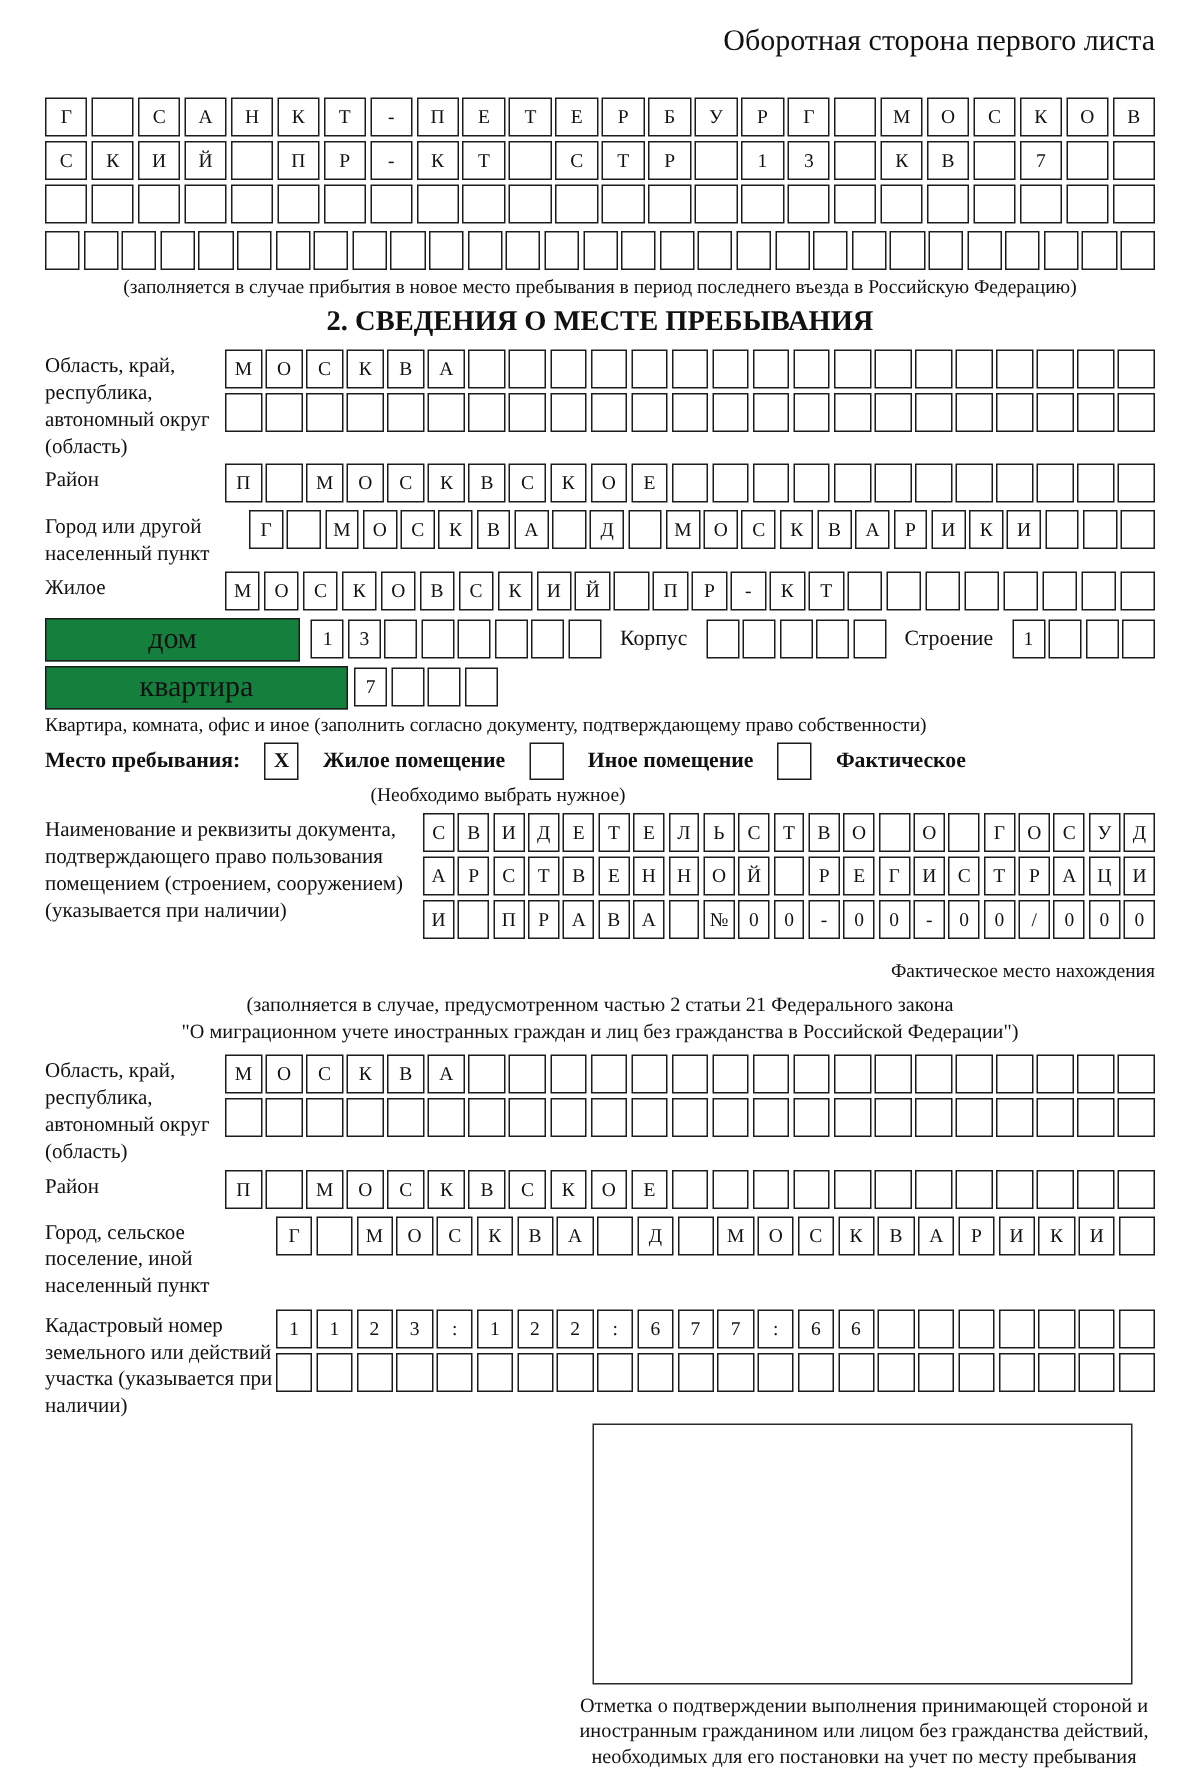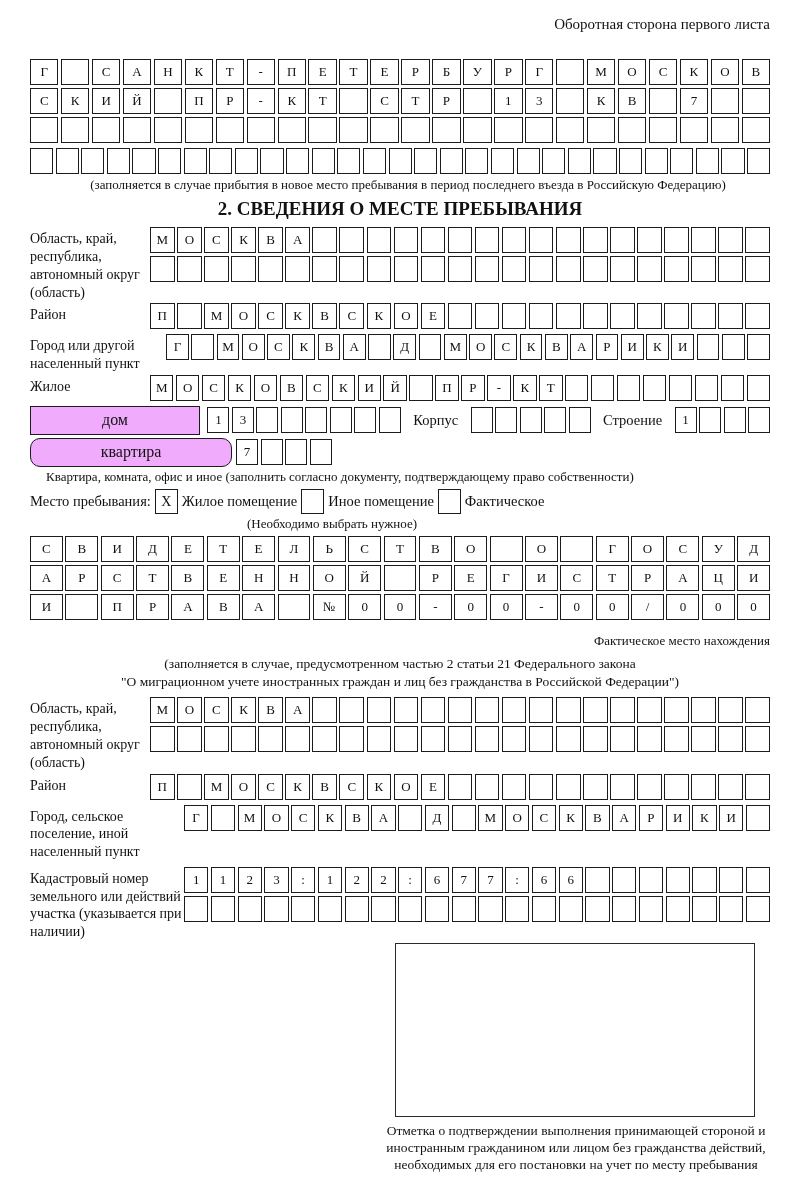"Оборотная сторона первого листа" .hdr { font-size: 15px -> 20px }
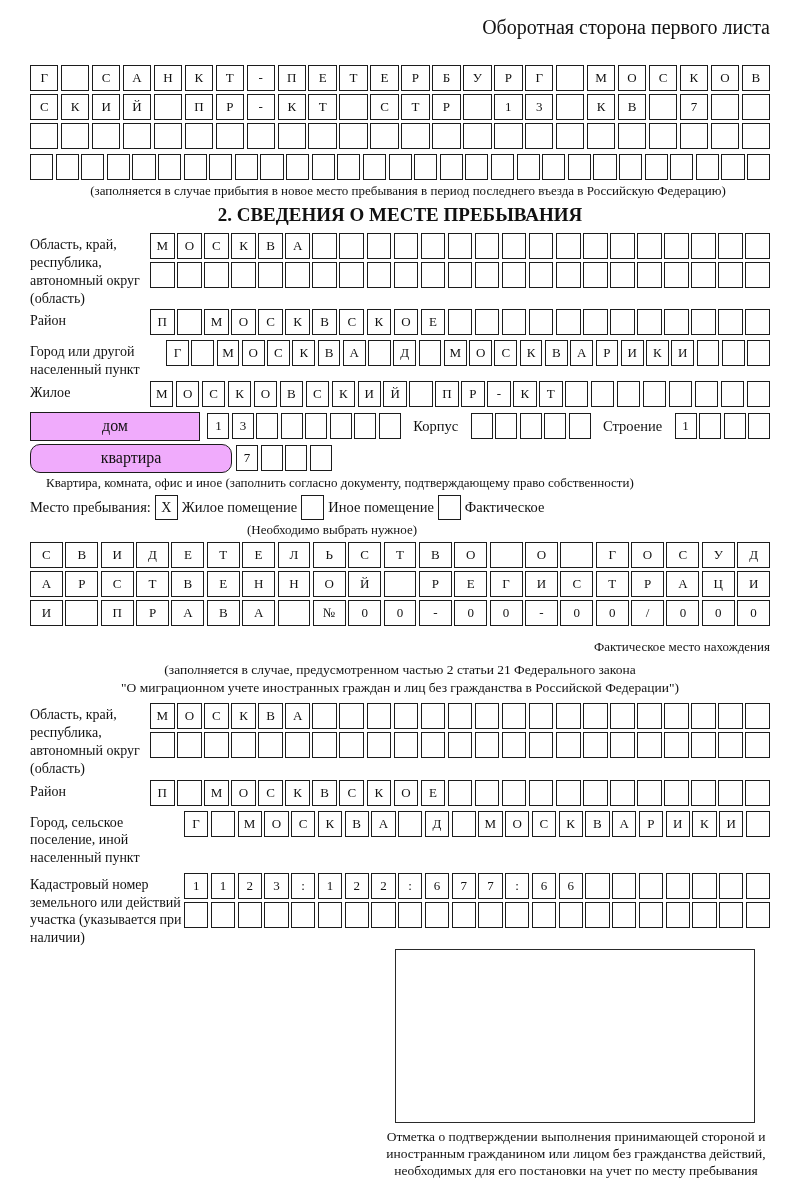"(заполняется в случае прибытия в" .note { margin: 1px 0 4px 16px -> 1px 0 4px 0 }
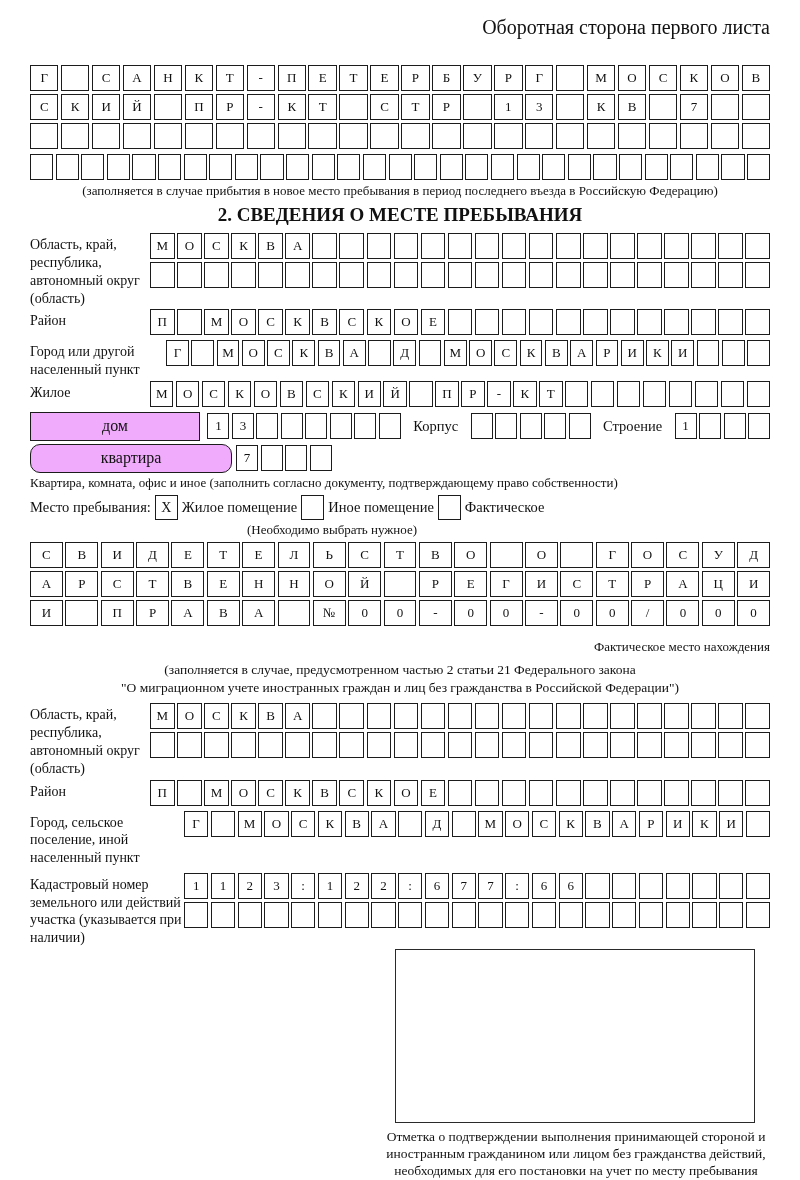"дом" .bigbox { background: #f0abfc -> #15803d; font-size: 16px -> 20px }
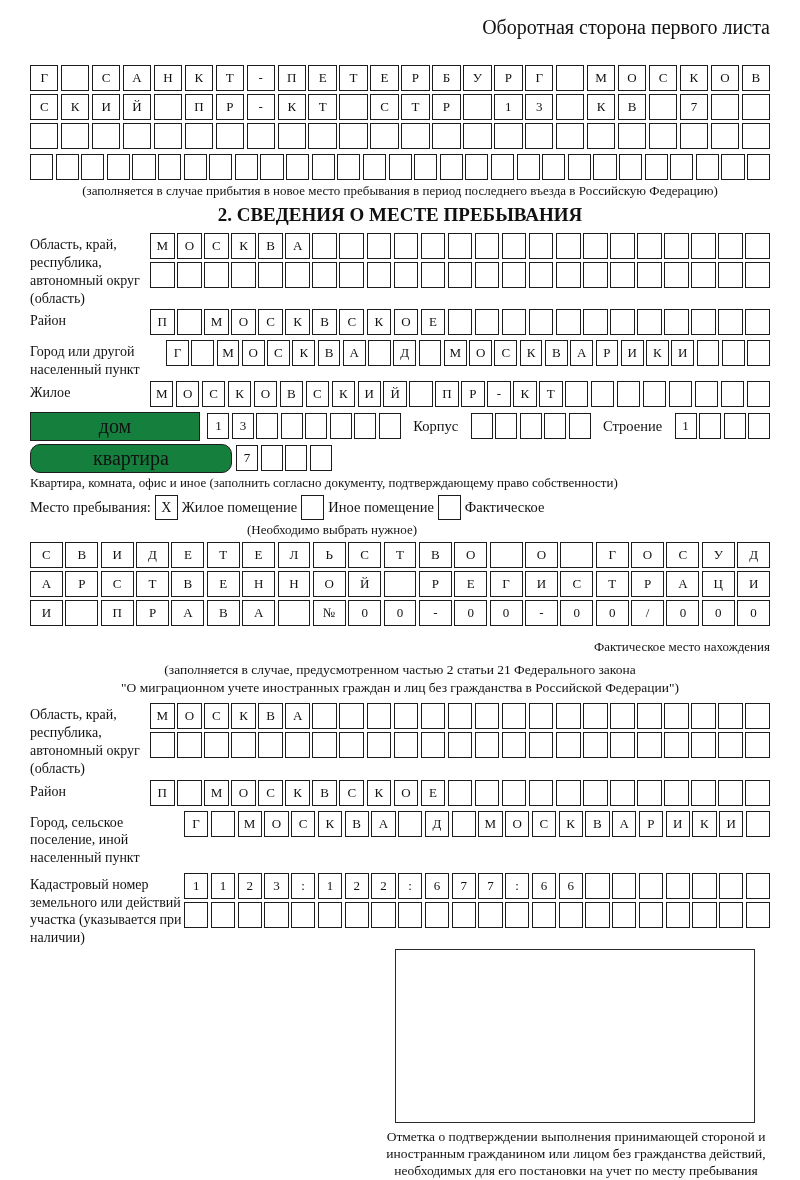"квартира" .apt { border-radius: 10px -> none }
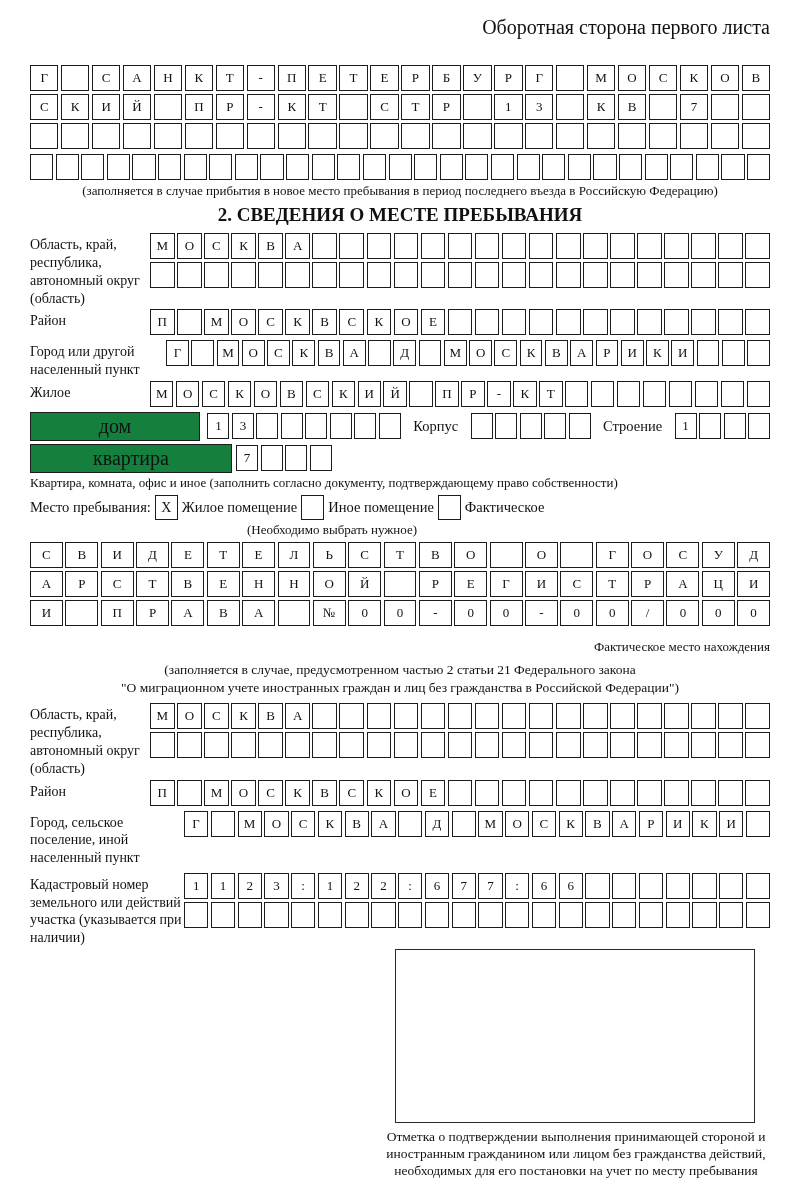"Место пребывания:" .stay-row { font-weight: none -> bold; gap: 4px -> 16px }
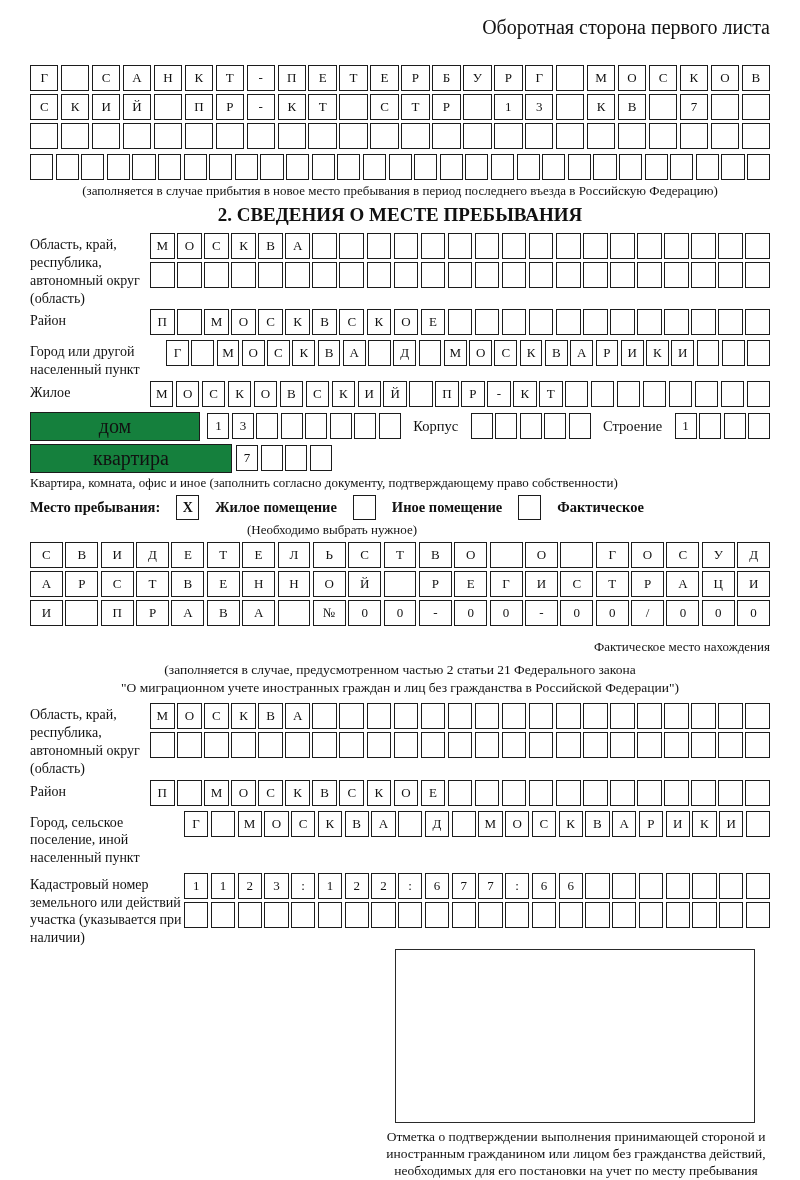"Наименование и реквизиты документа," div.lbl { html: none -> <div>Наименование и реквизиты документа, подтверждающего право пользования помещением (строением, сооружением) (указывается при наличии)</div> }
